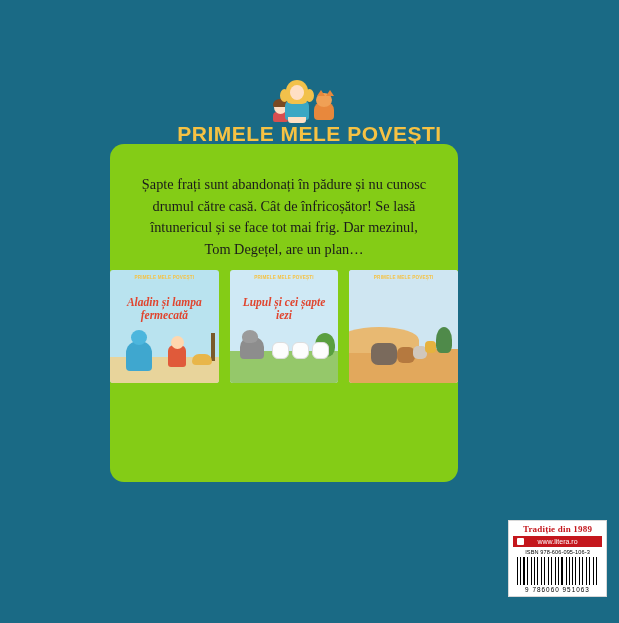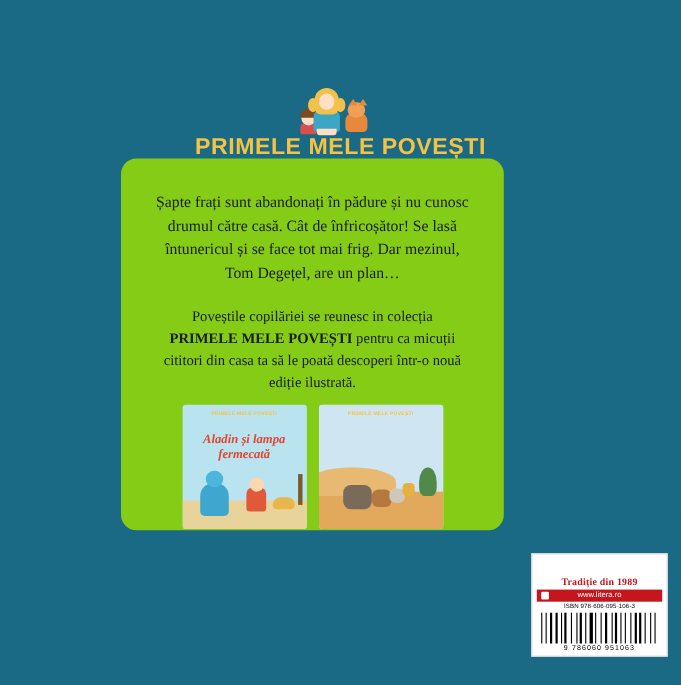"Poveștile copilăriei se reunesc in" p.blurb2 { html: <p> <span>Poveștile copilăriei se reunesc in colecția </span><b>PRIMELE MELE POVEȘTI</b><span> pentru ca micuții cititori din casa ta să le poată descoperi într-o nouă ediție ilustrată.</span> </p> -> none }
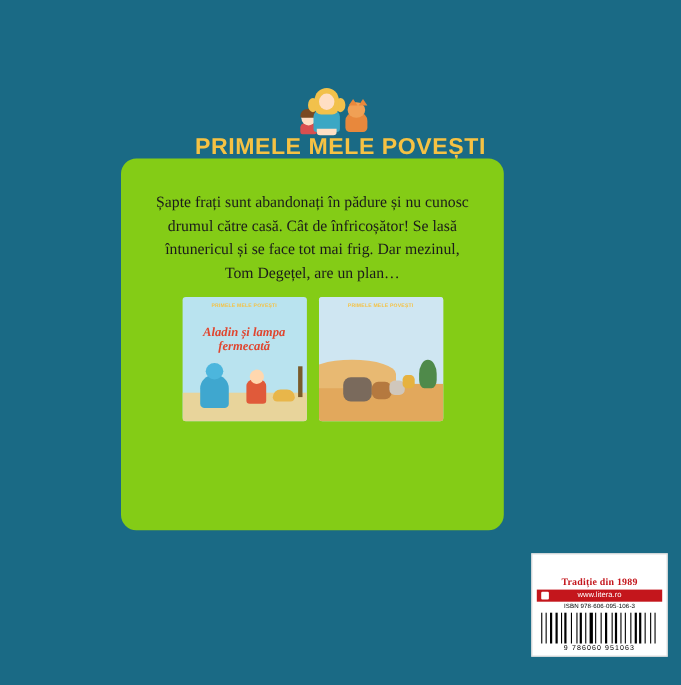"Lupul și cei șapte iezi" div.cover { html: none -> <div> <div></div> <div></div> <div></div> <div></div> <div></div> <div></div> <div></div> <div>PRIMELE MELE POVEȘTI</div> <div>Lupul și cei șapte iezi</div> </div> }
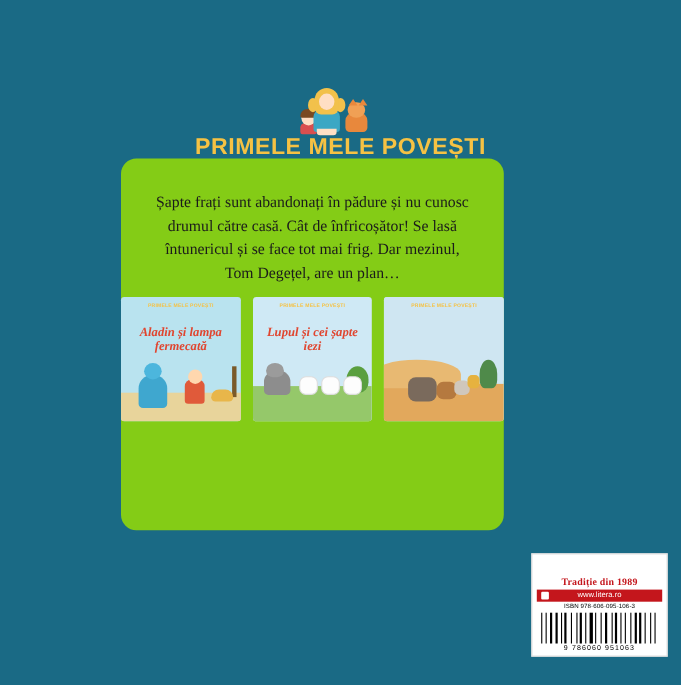"Tradiție din 1989" .barcode-block { padding: 20px 4px 3px 4px -> 3px 4px 3px 4px; width: 124px -> 99px }
